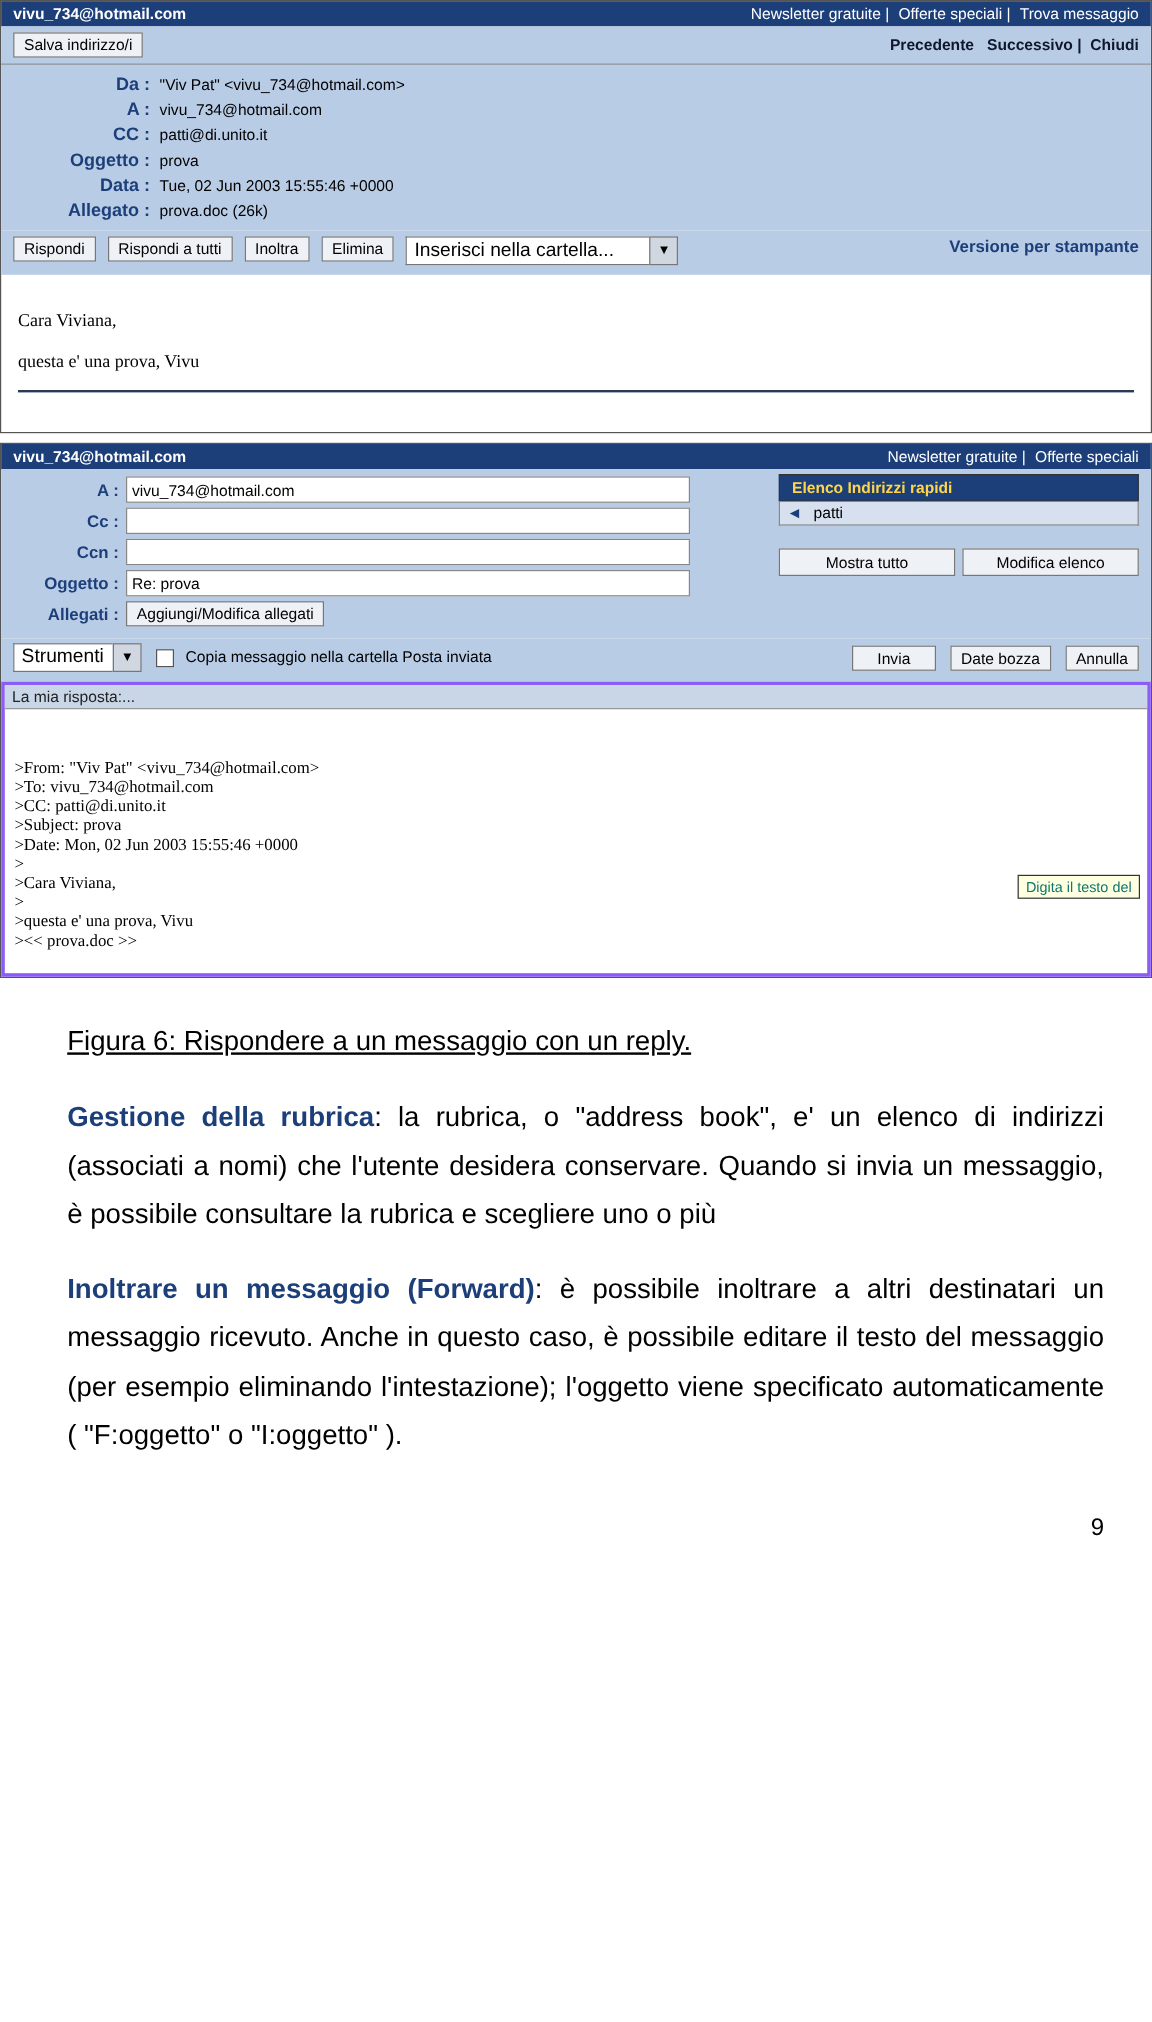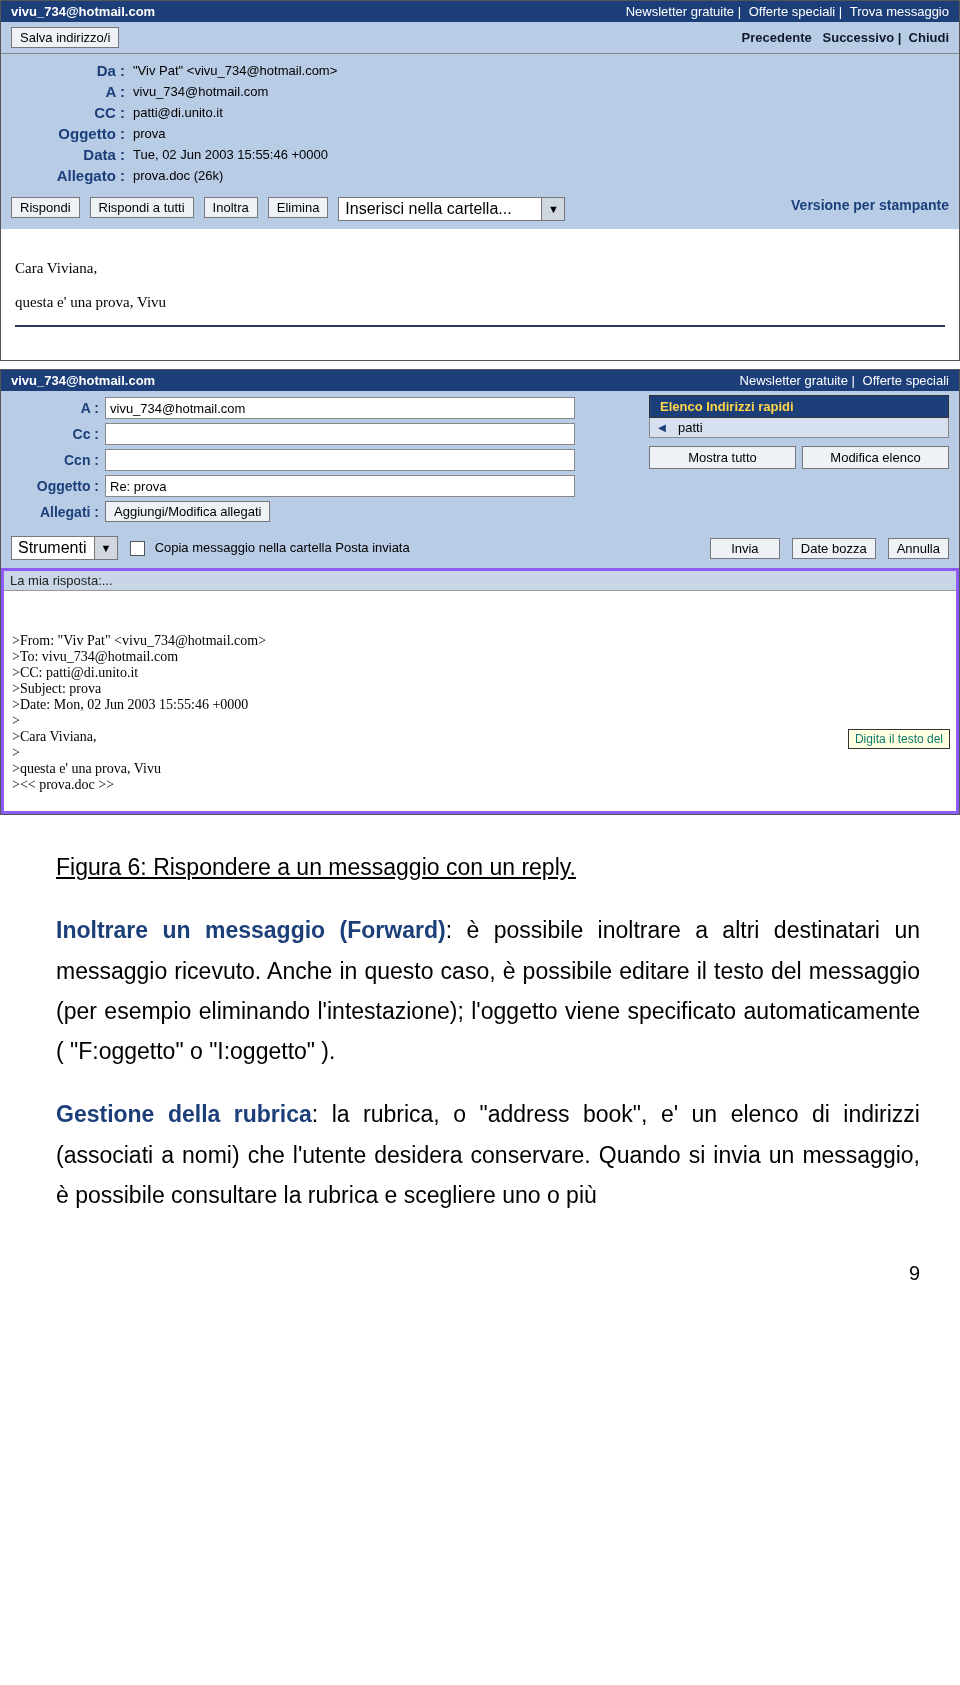"Mostra tutto" .side-btns { margin-top: 8px -> 19px }
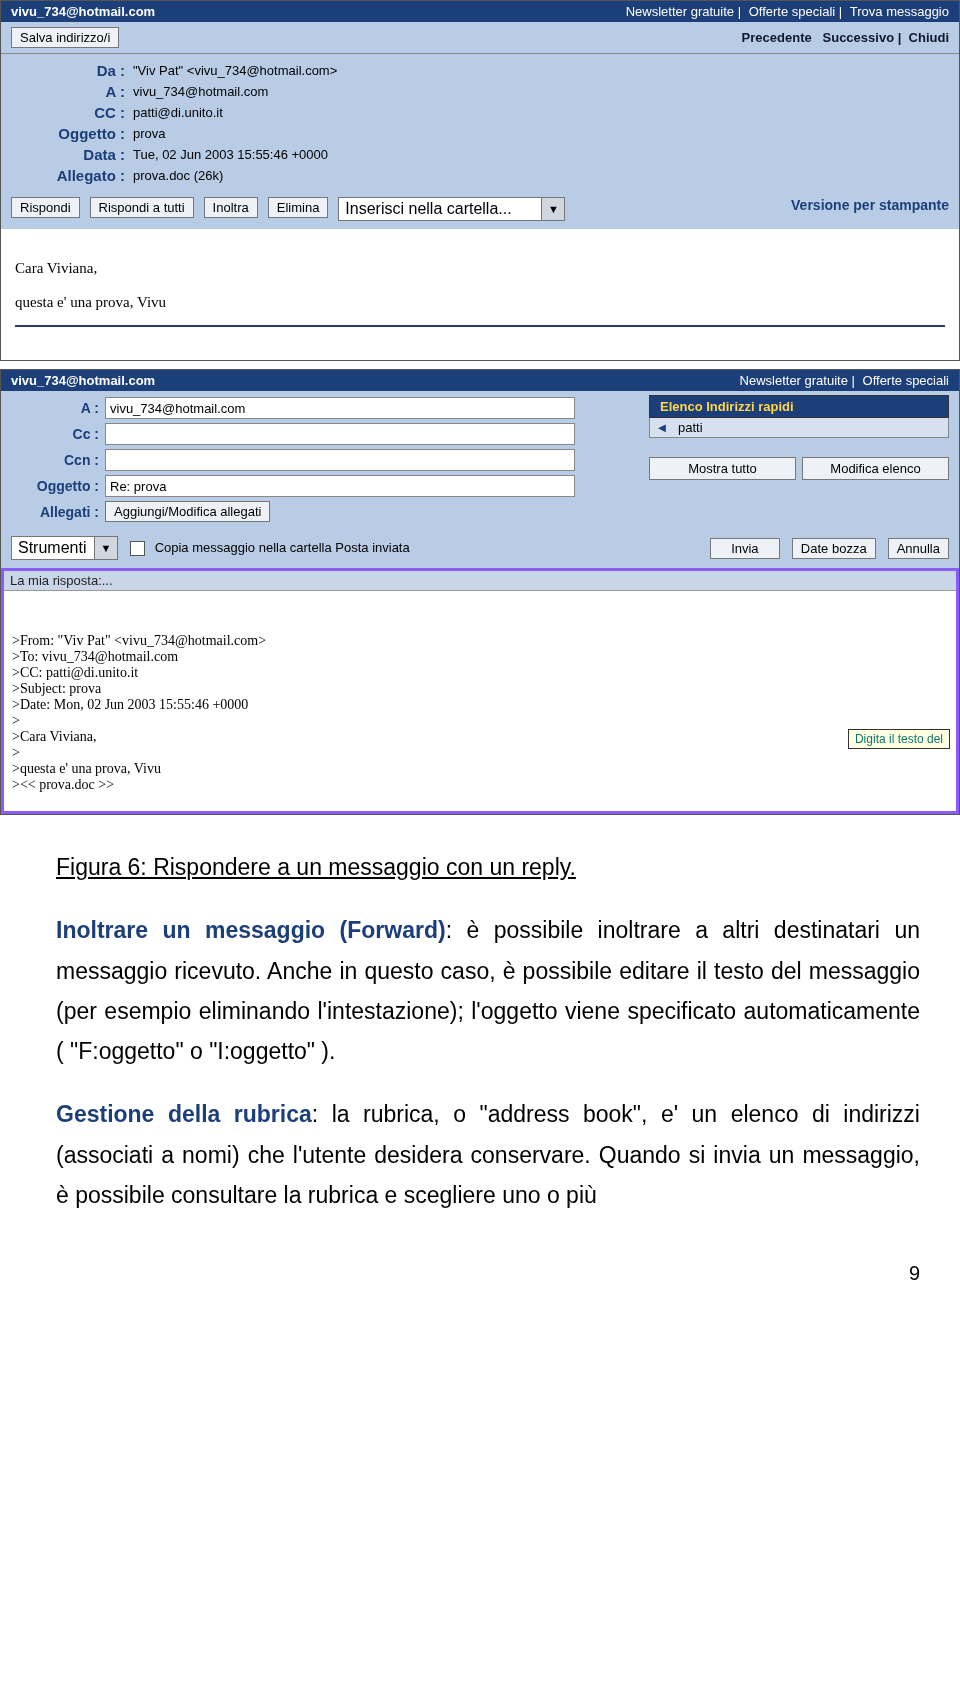"Inoltrare un messaggio (Forward): è" p { order: before "Gestione della rubrica: la rubrica," -> after "Gestione della rubrica: la rubrica," }
